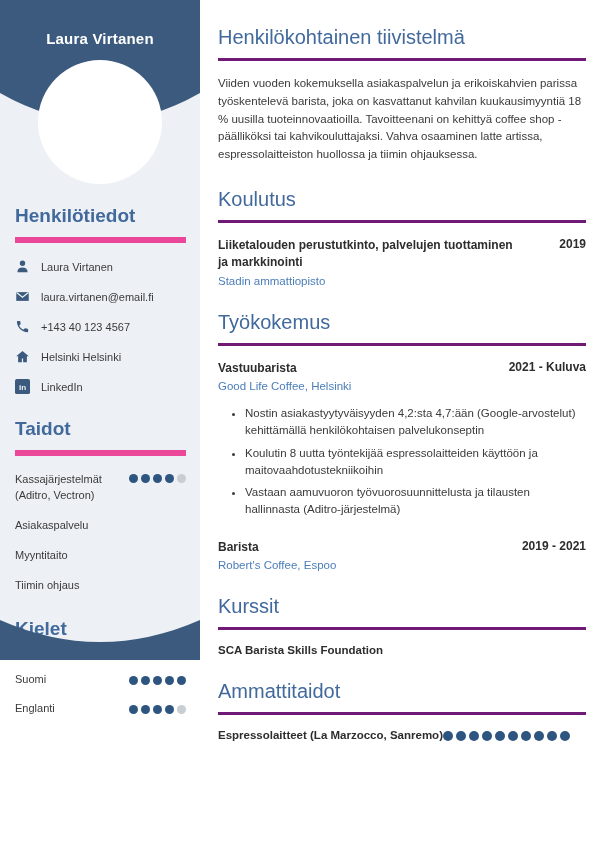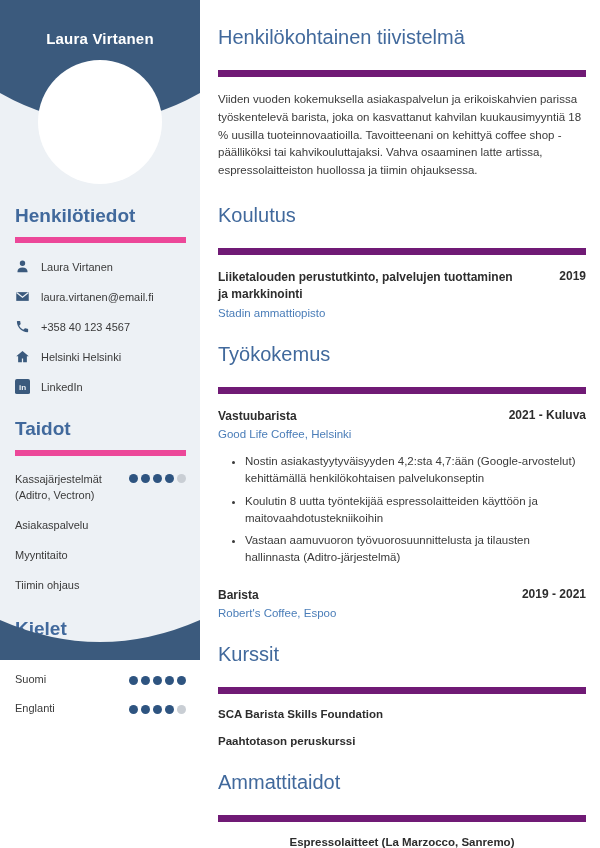"Henkilökohtainen tiivistelmä" .section h2 { border-bottom: 7px solid #701a75 -> 3px solid #701a75; padding-bottom: 21px -> 9px }
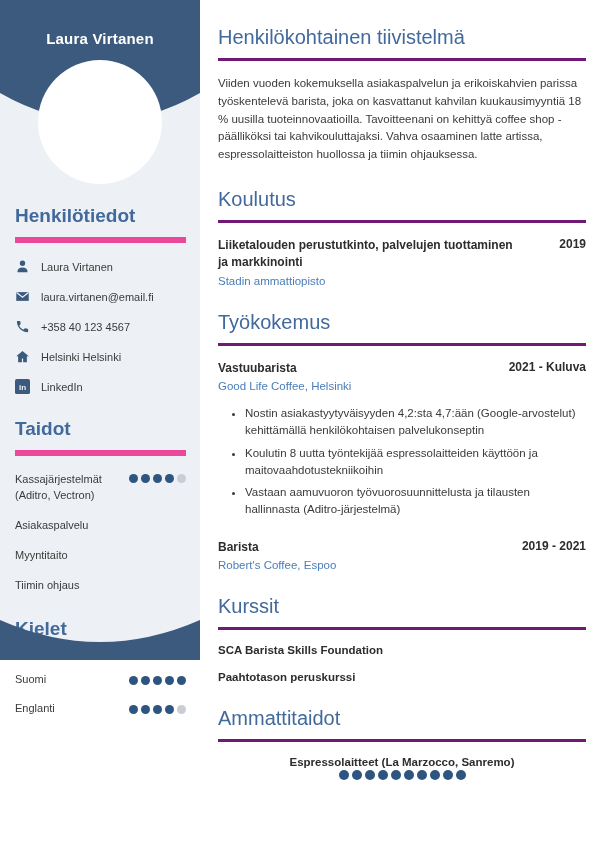"+358 40 123 4567" span.contact-text { text: +358 -> +143 }
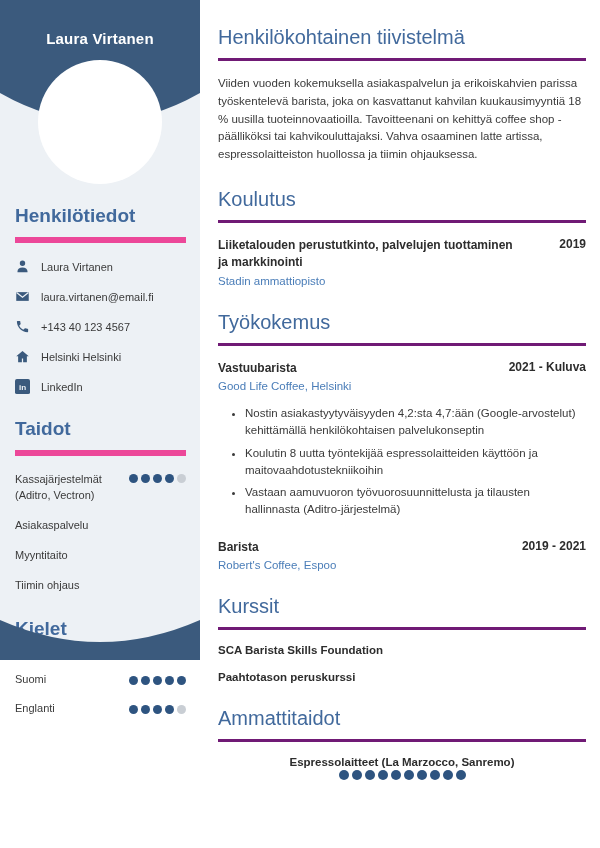"Paahtotason peruskurssi" p.course-item { html: <p>Paahtotason peruskurssi</p> -> none }
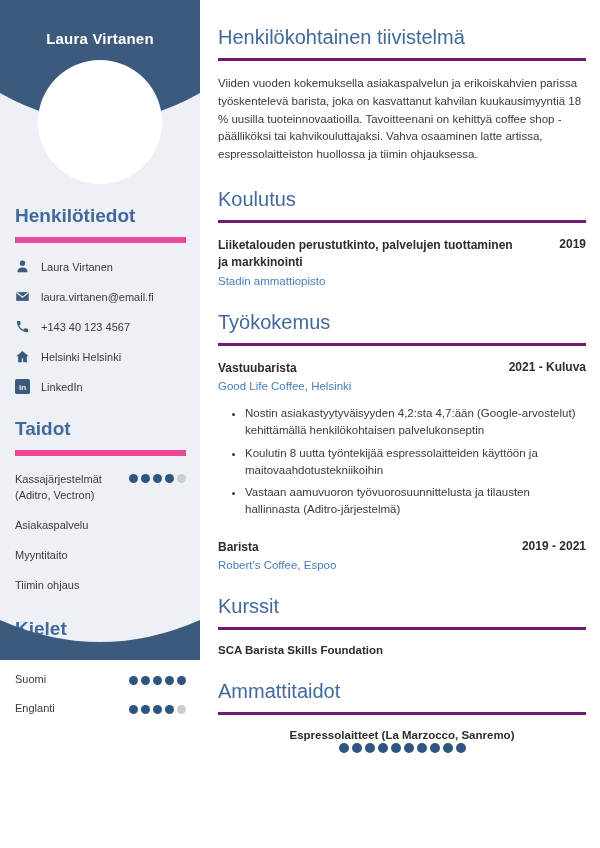"Espressolaitteet (La Marzocco, Sanremo)" .prof-row { flex-direction: column -> none; justify-content: space-between -> none }
